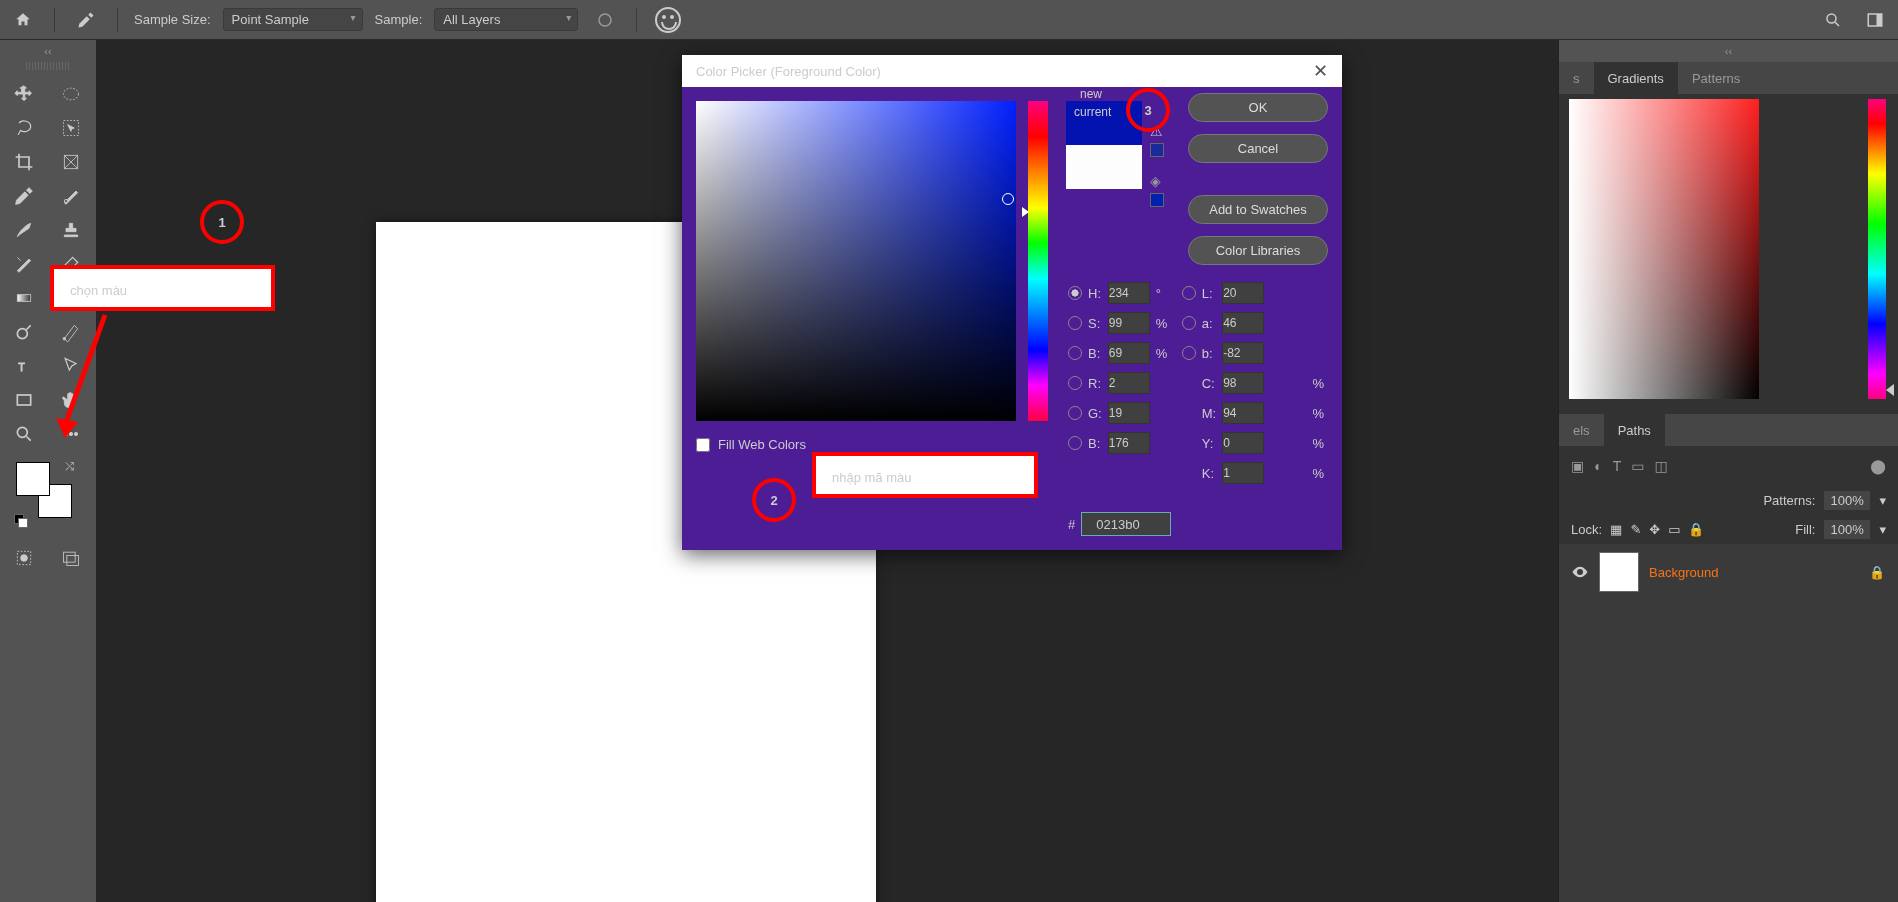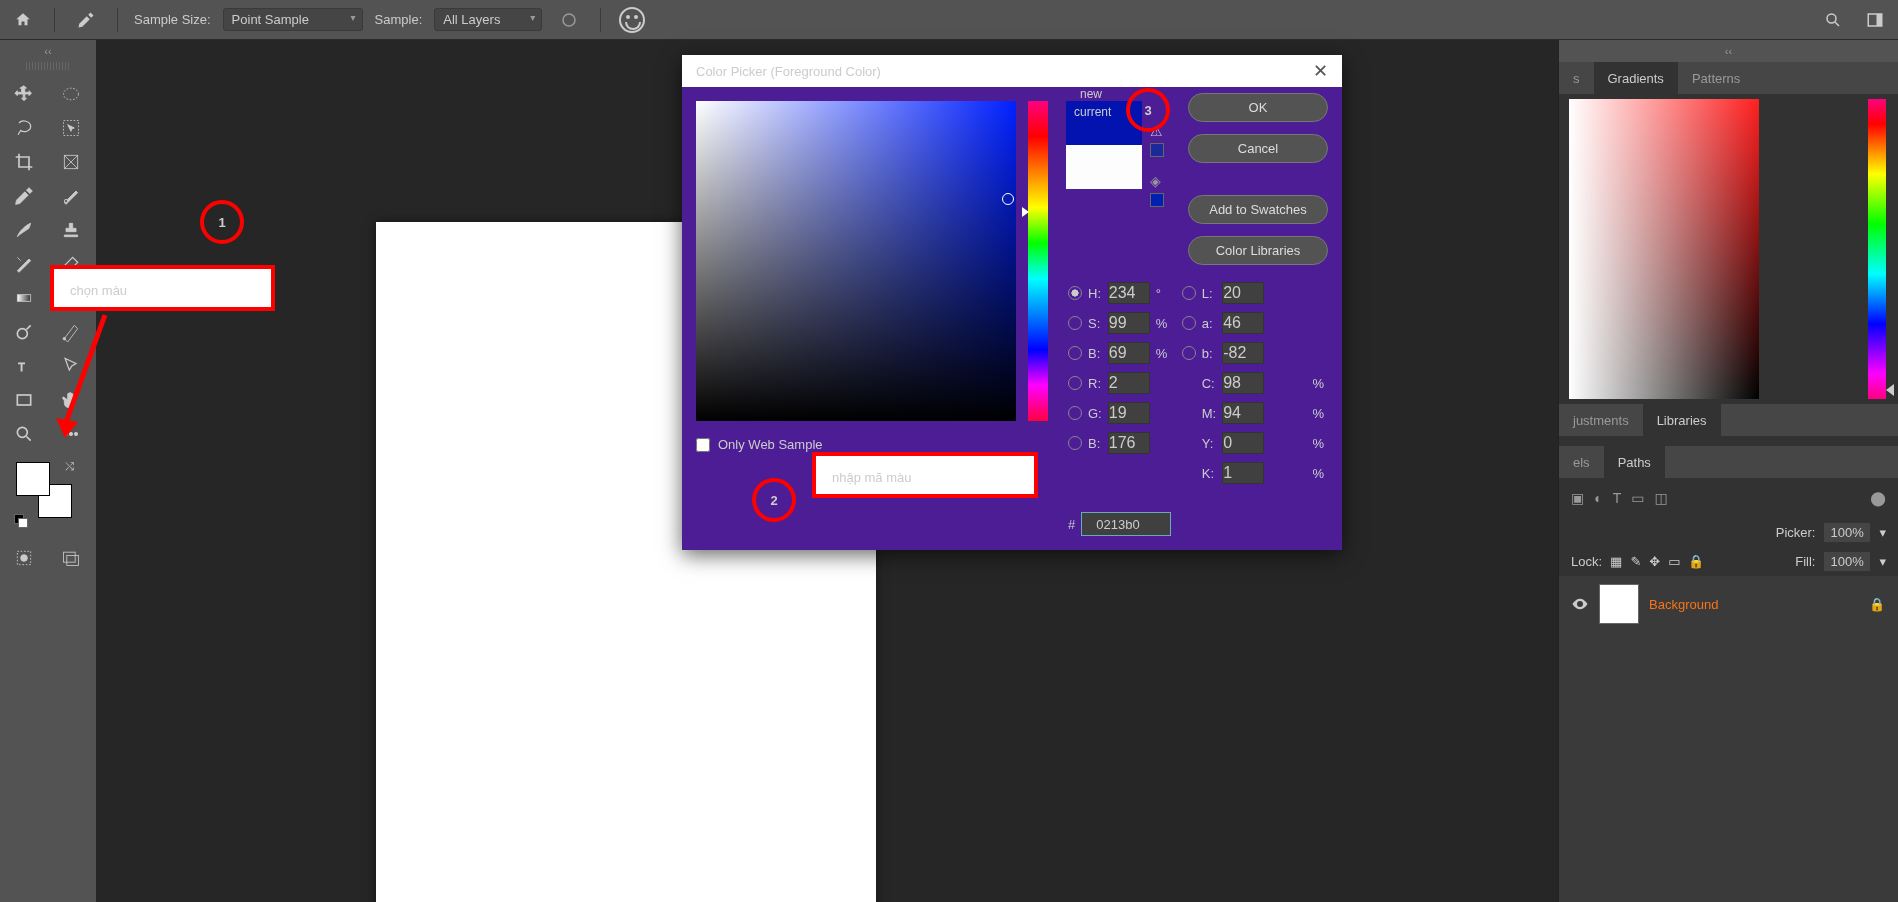"All Layers" div.dropdown { width: 108px -> 144px }
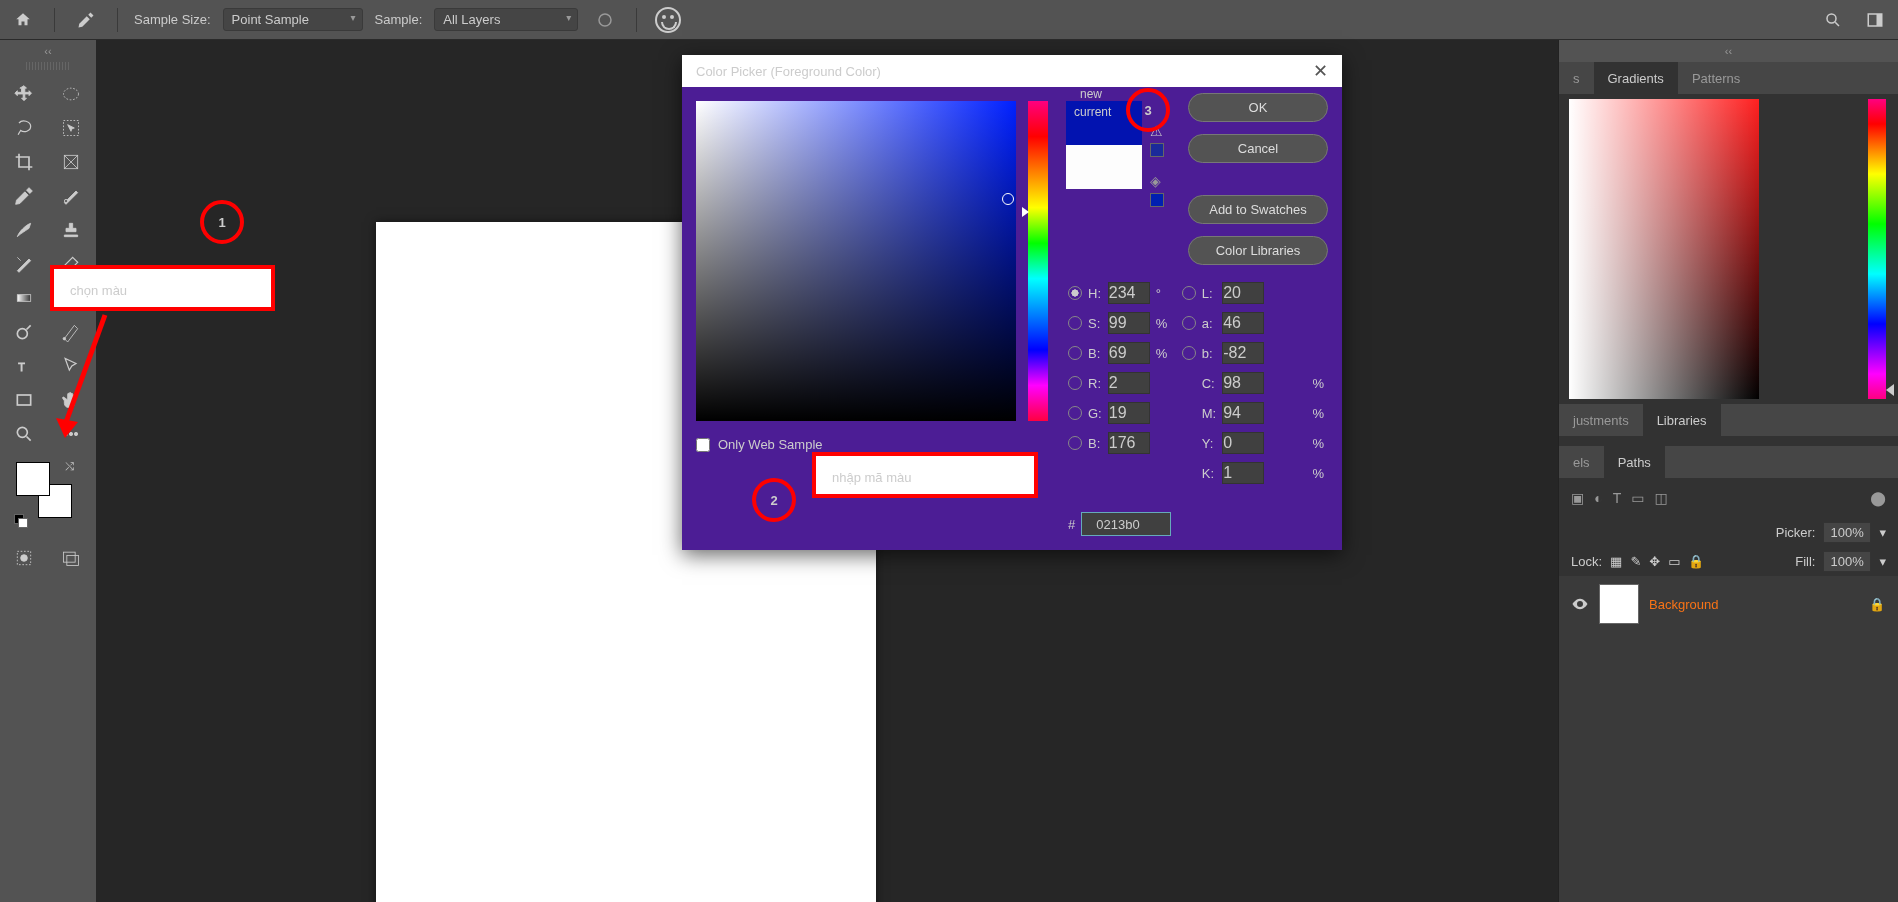"234" .num-in { font-size: 16px -> 12px }
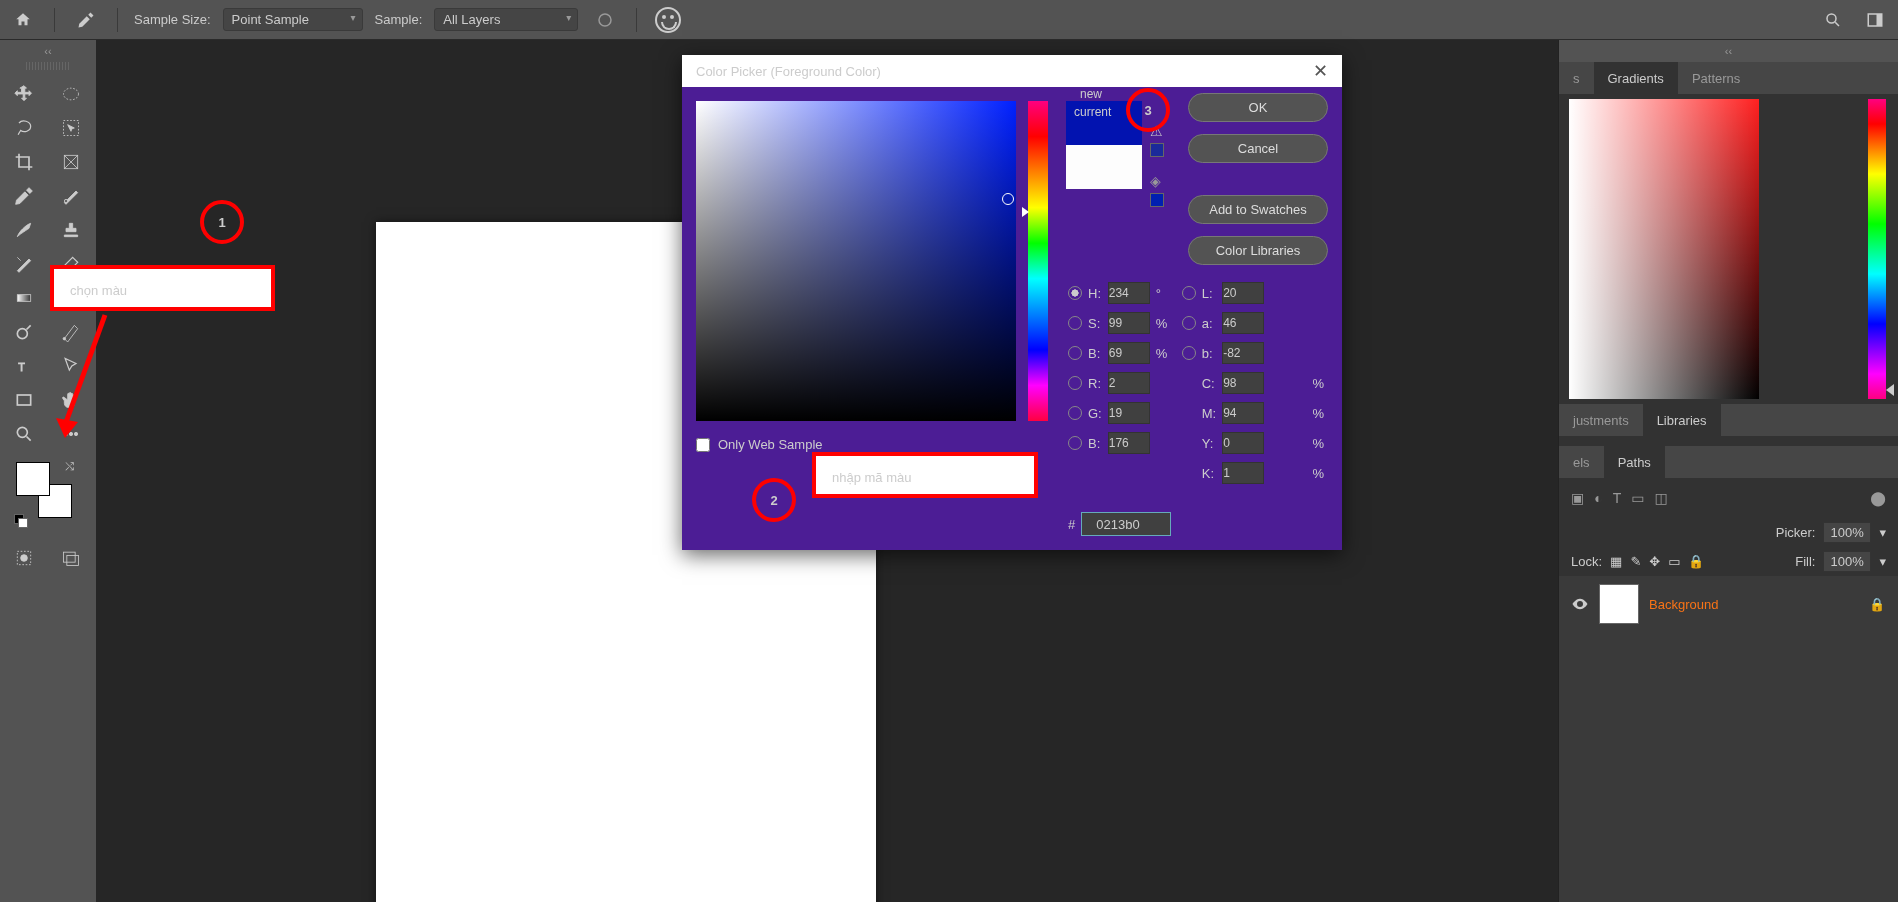"justments" div.panel-tabs { html: <div> <div>justments</div> <div>Libraries</div> </div> -> none }
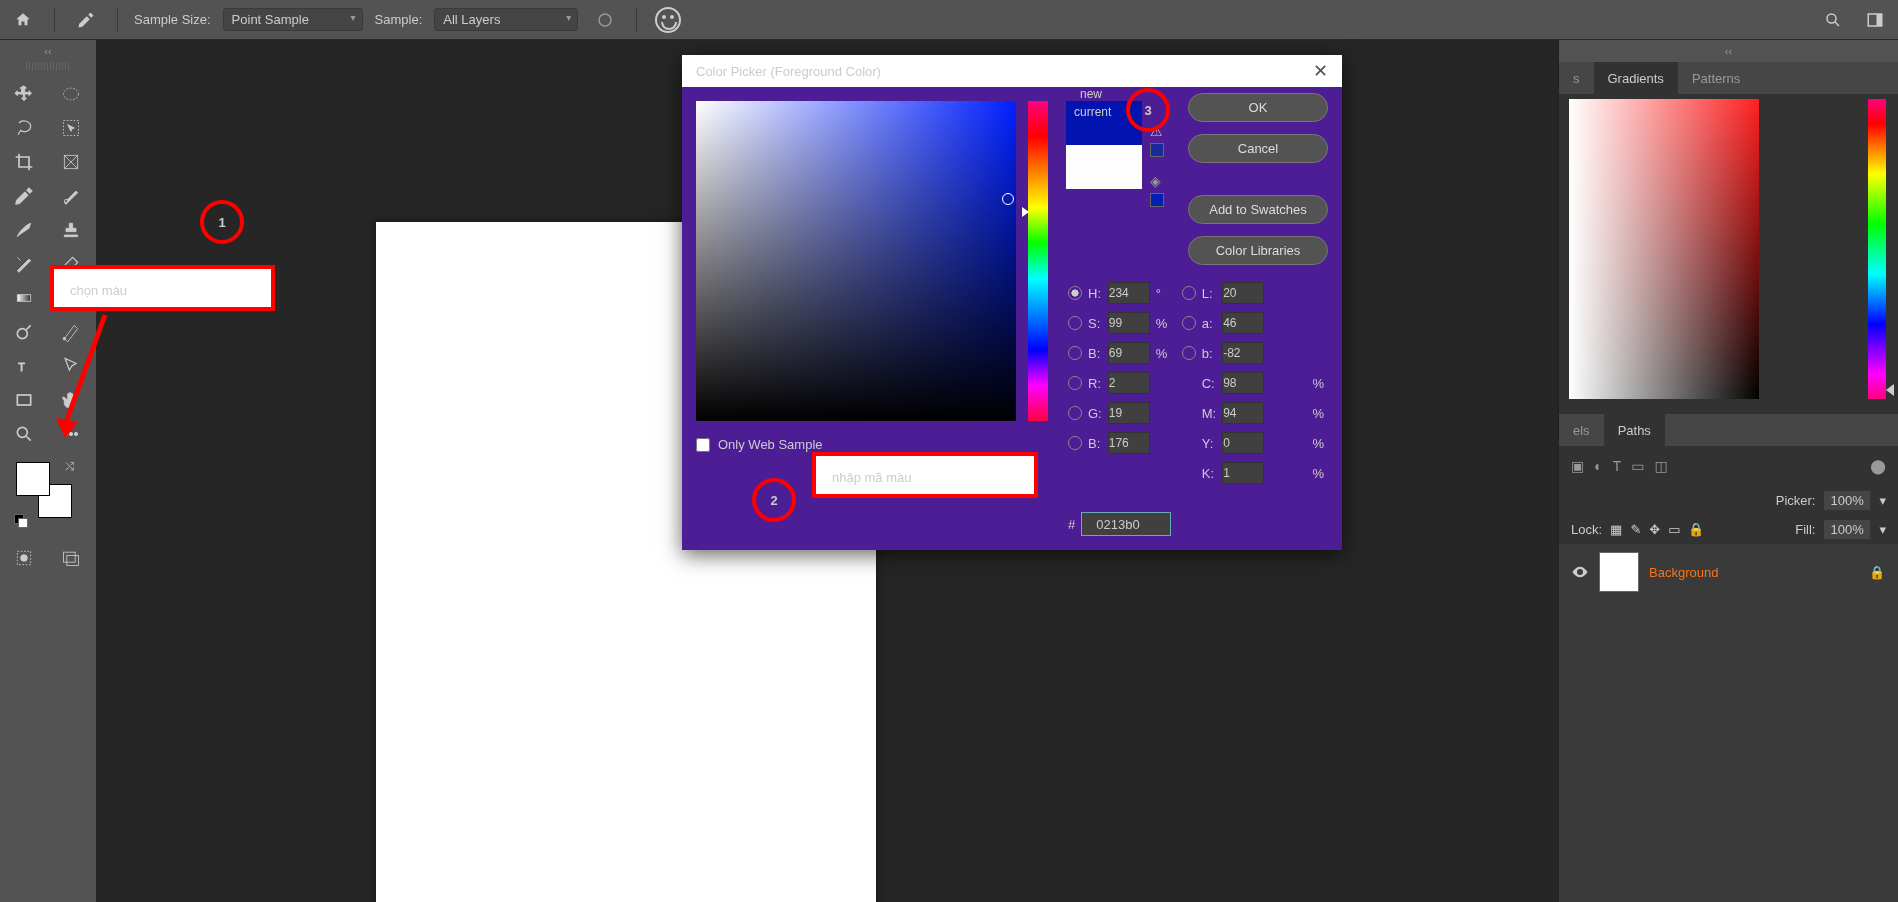"Only Web Sample" span { text: Only Web Sample -> Fill Web Colors }
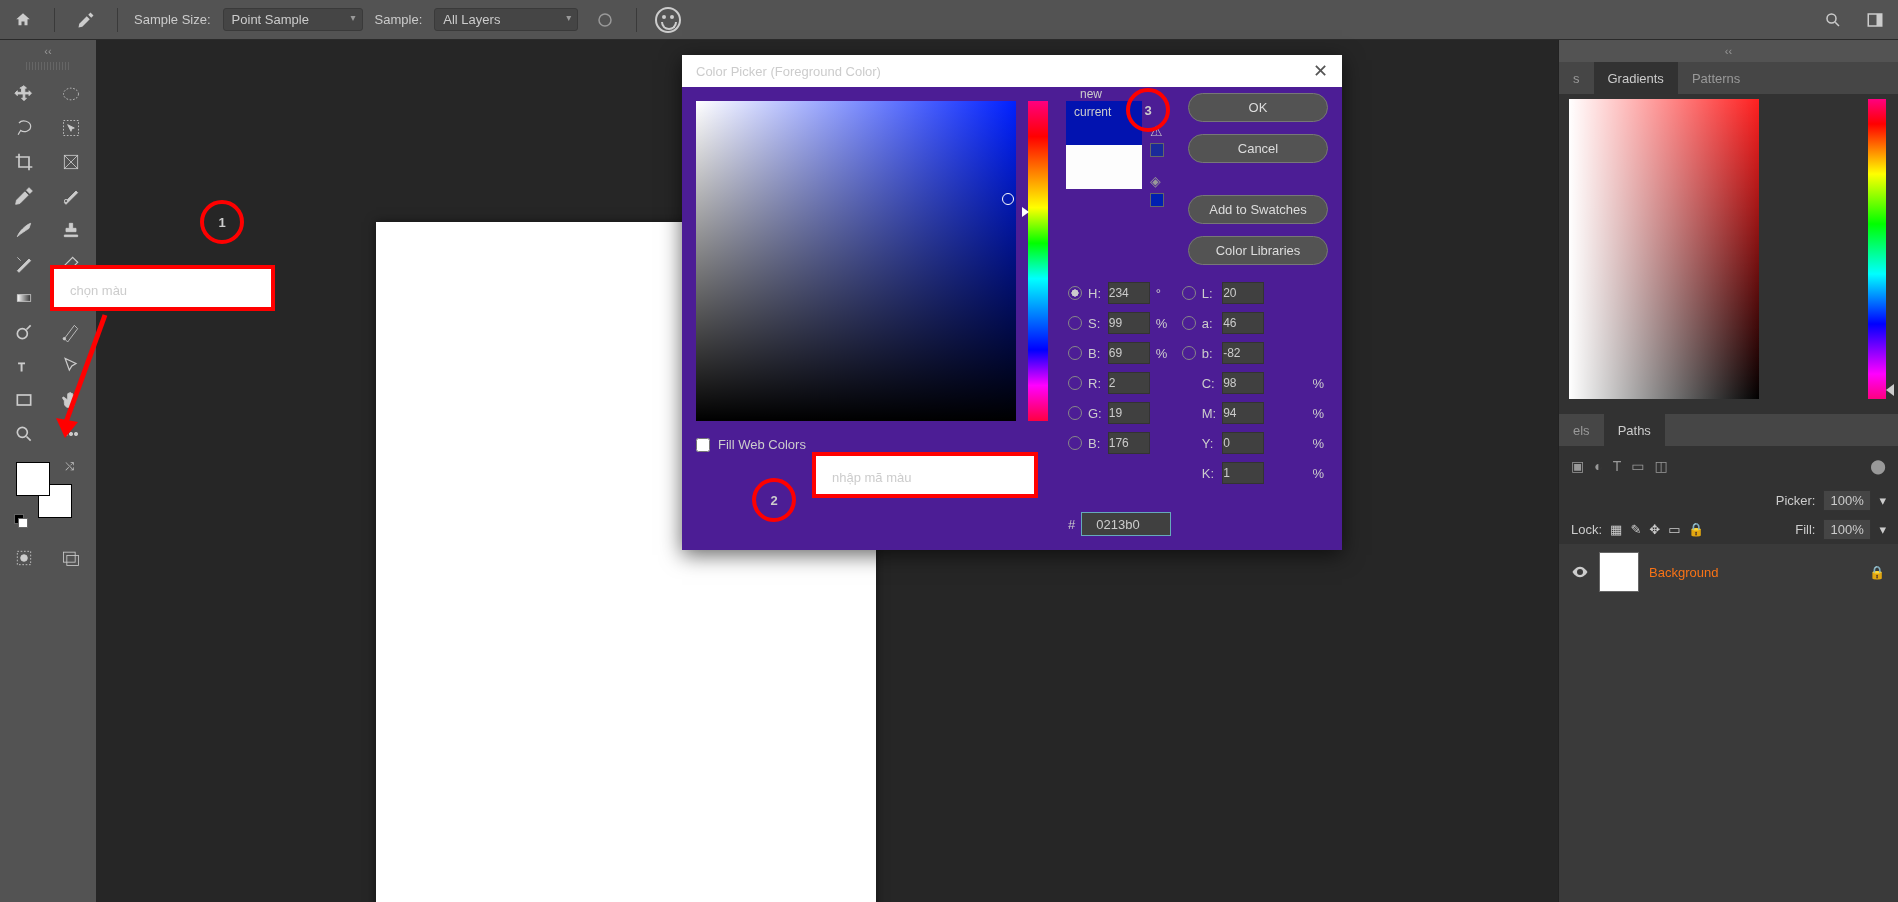"Picker:" span { text: Picker -> Patterns }
